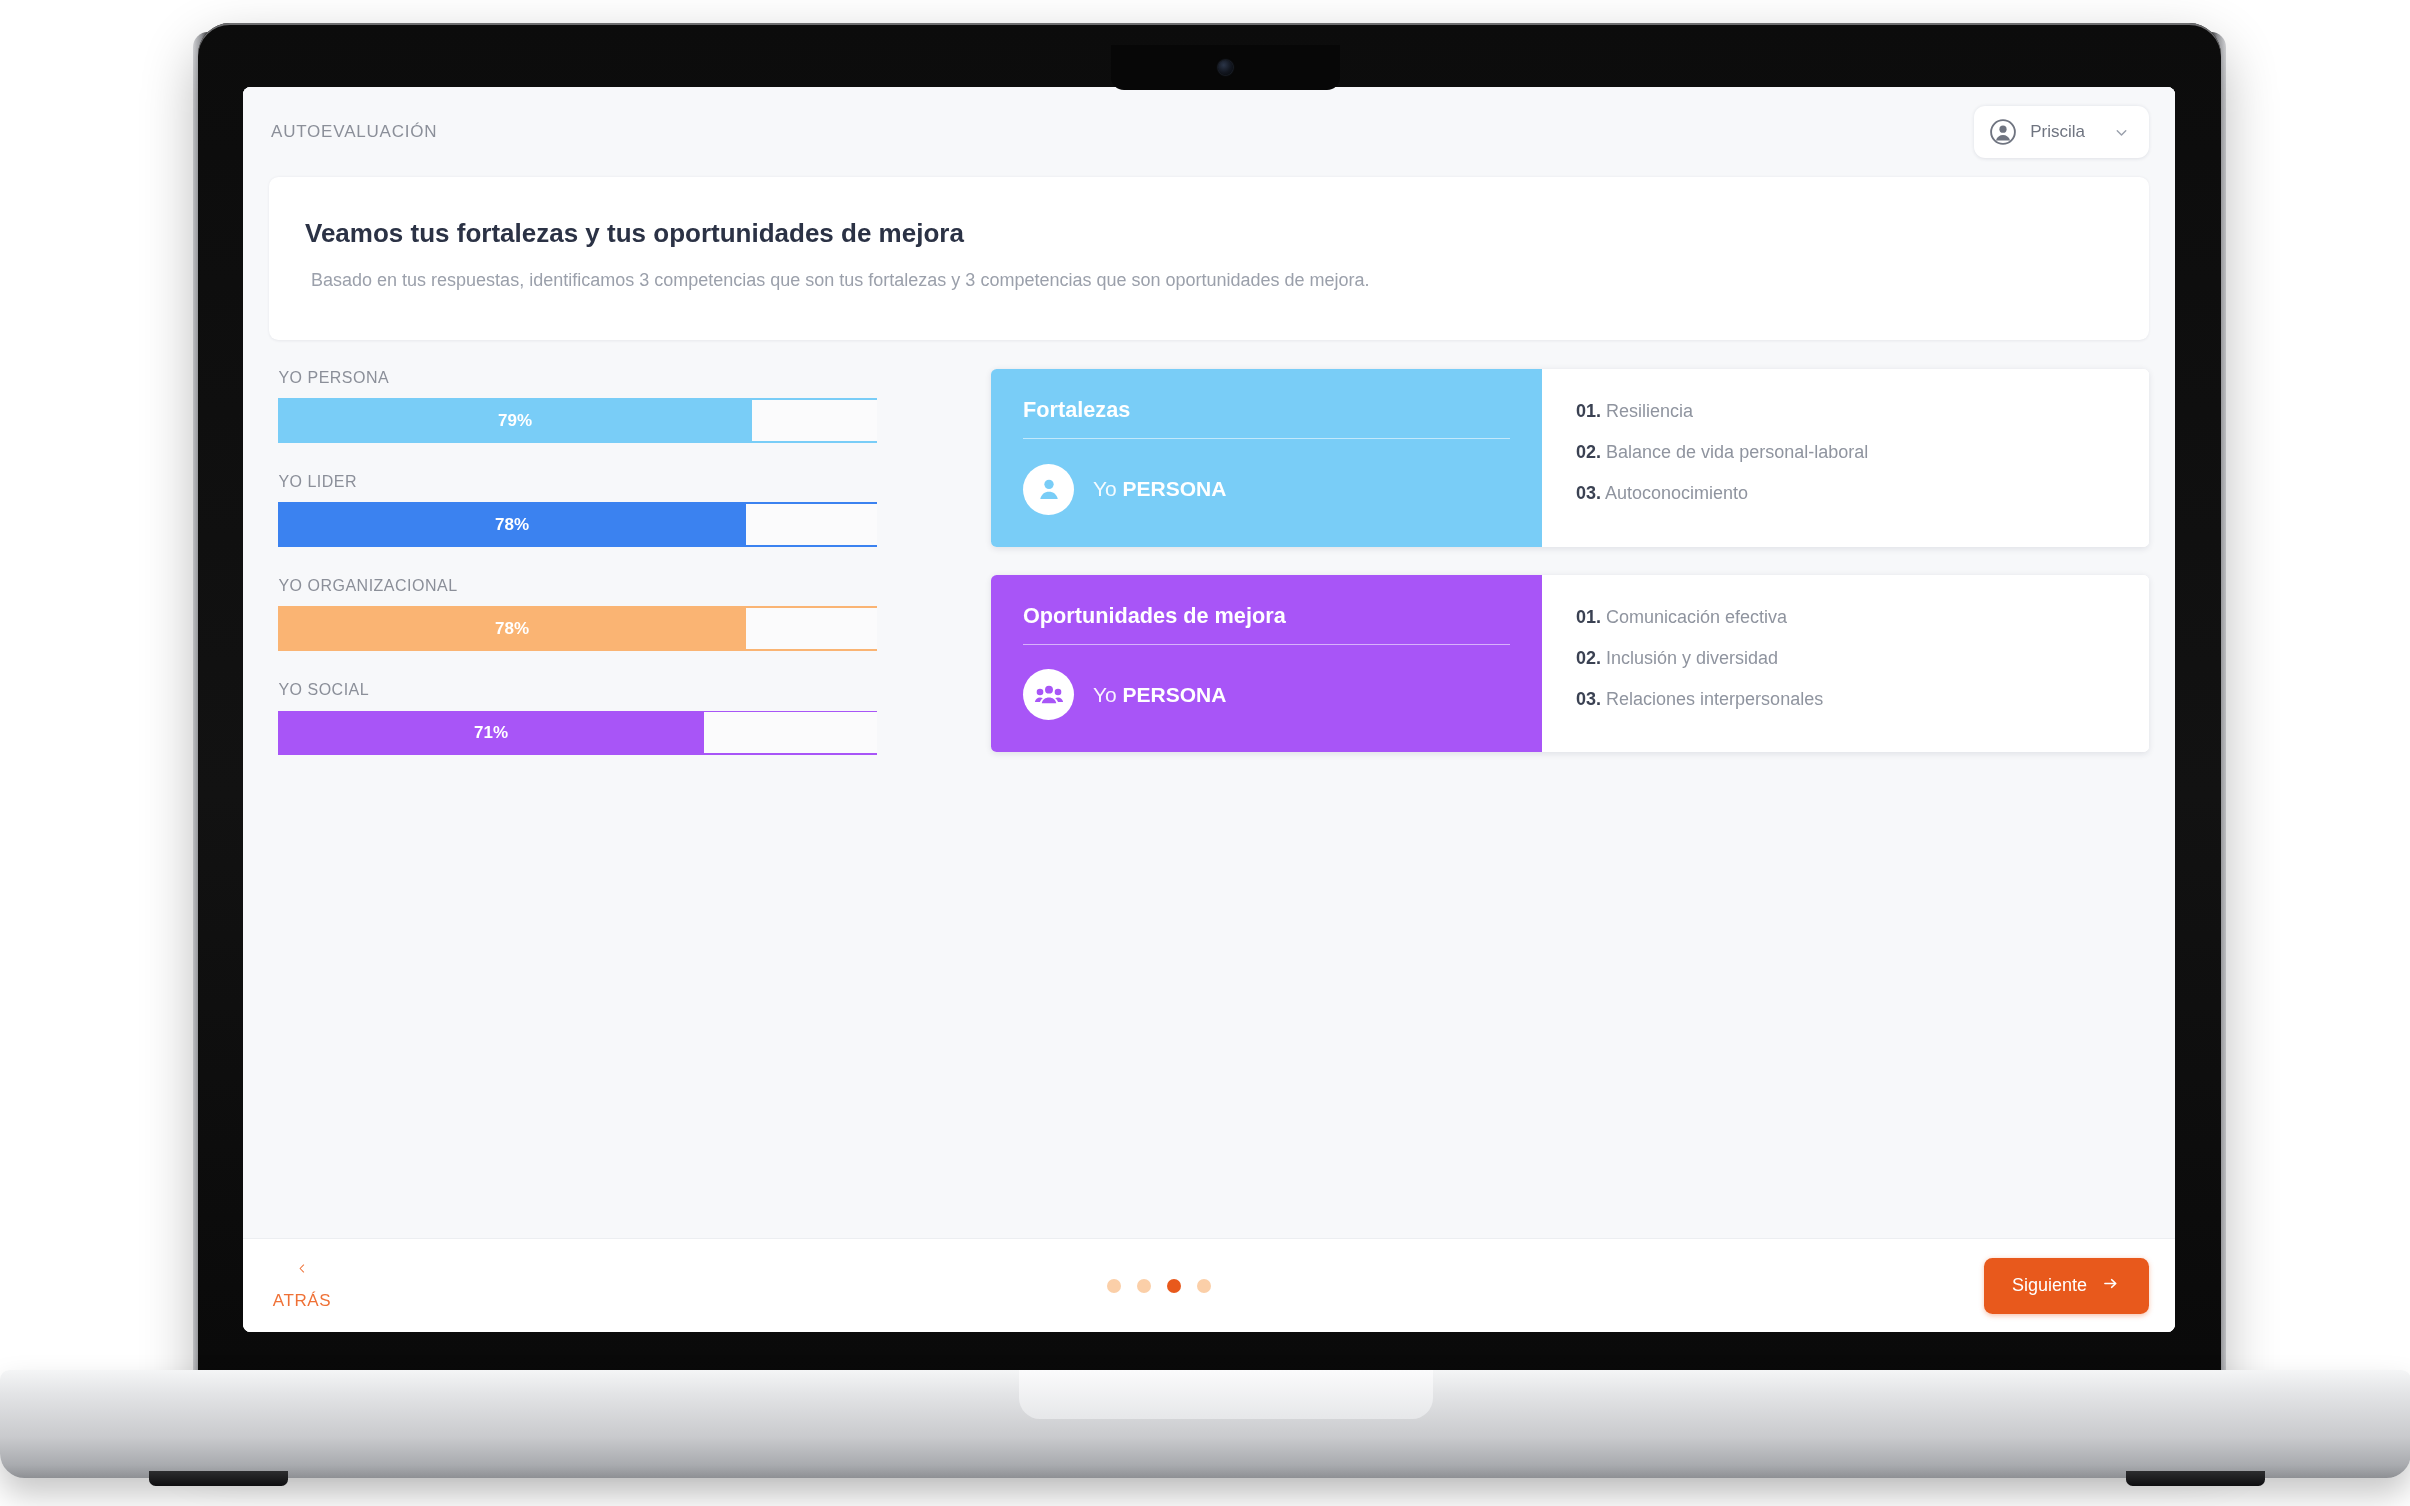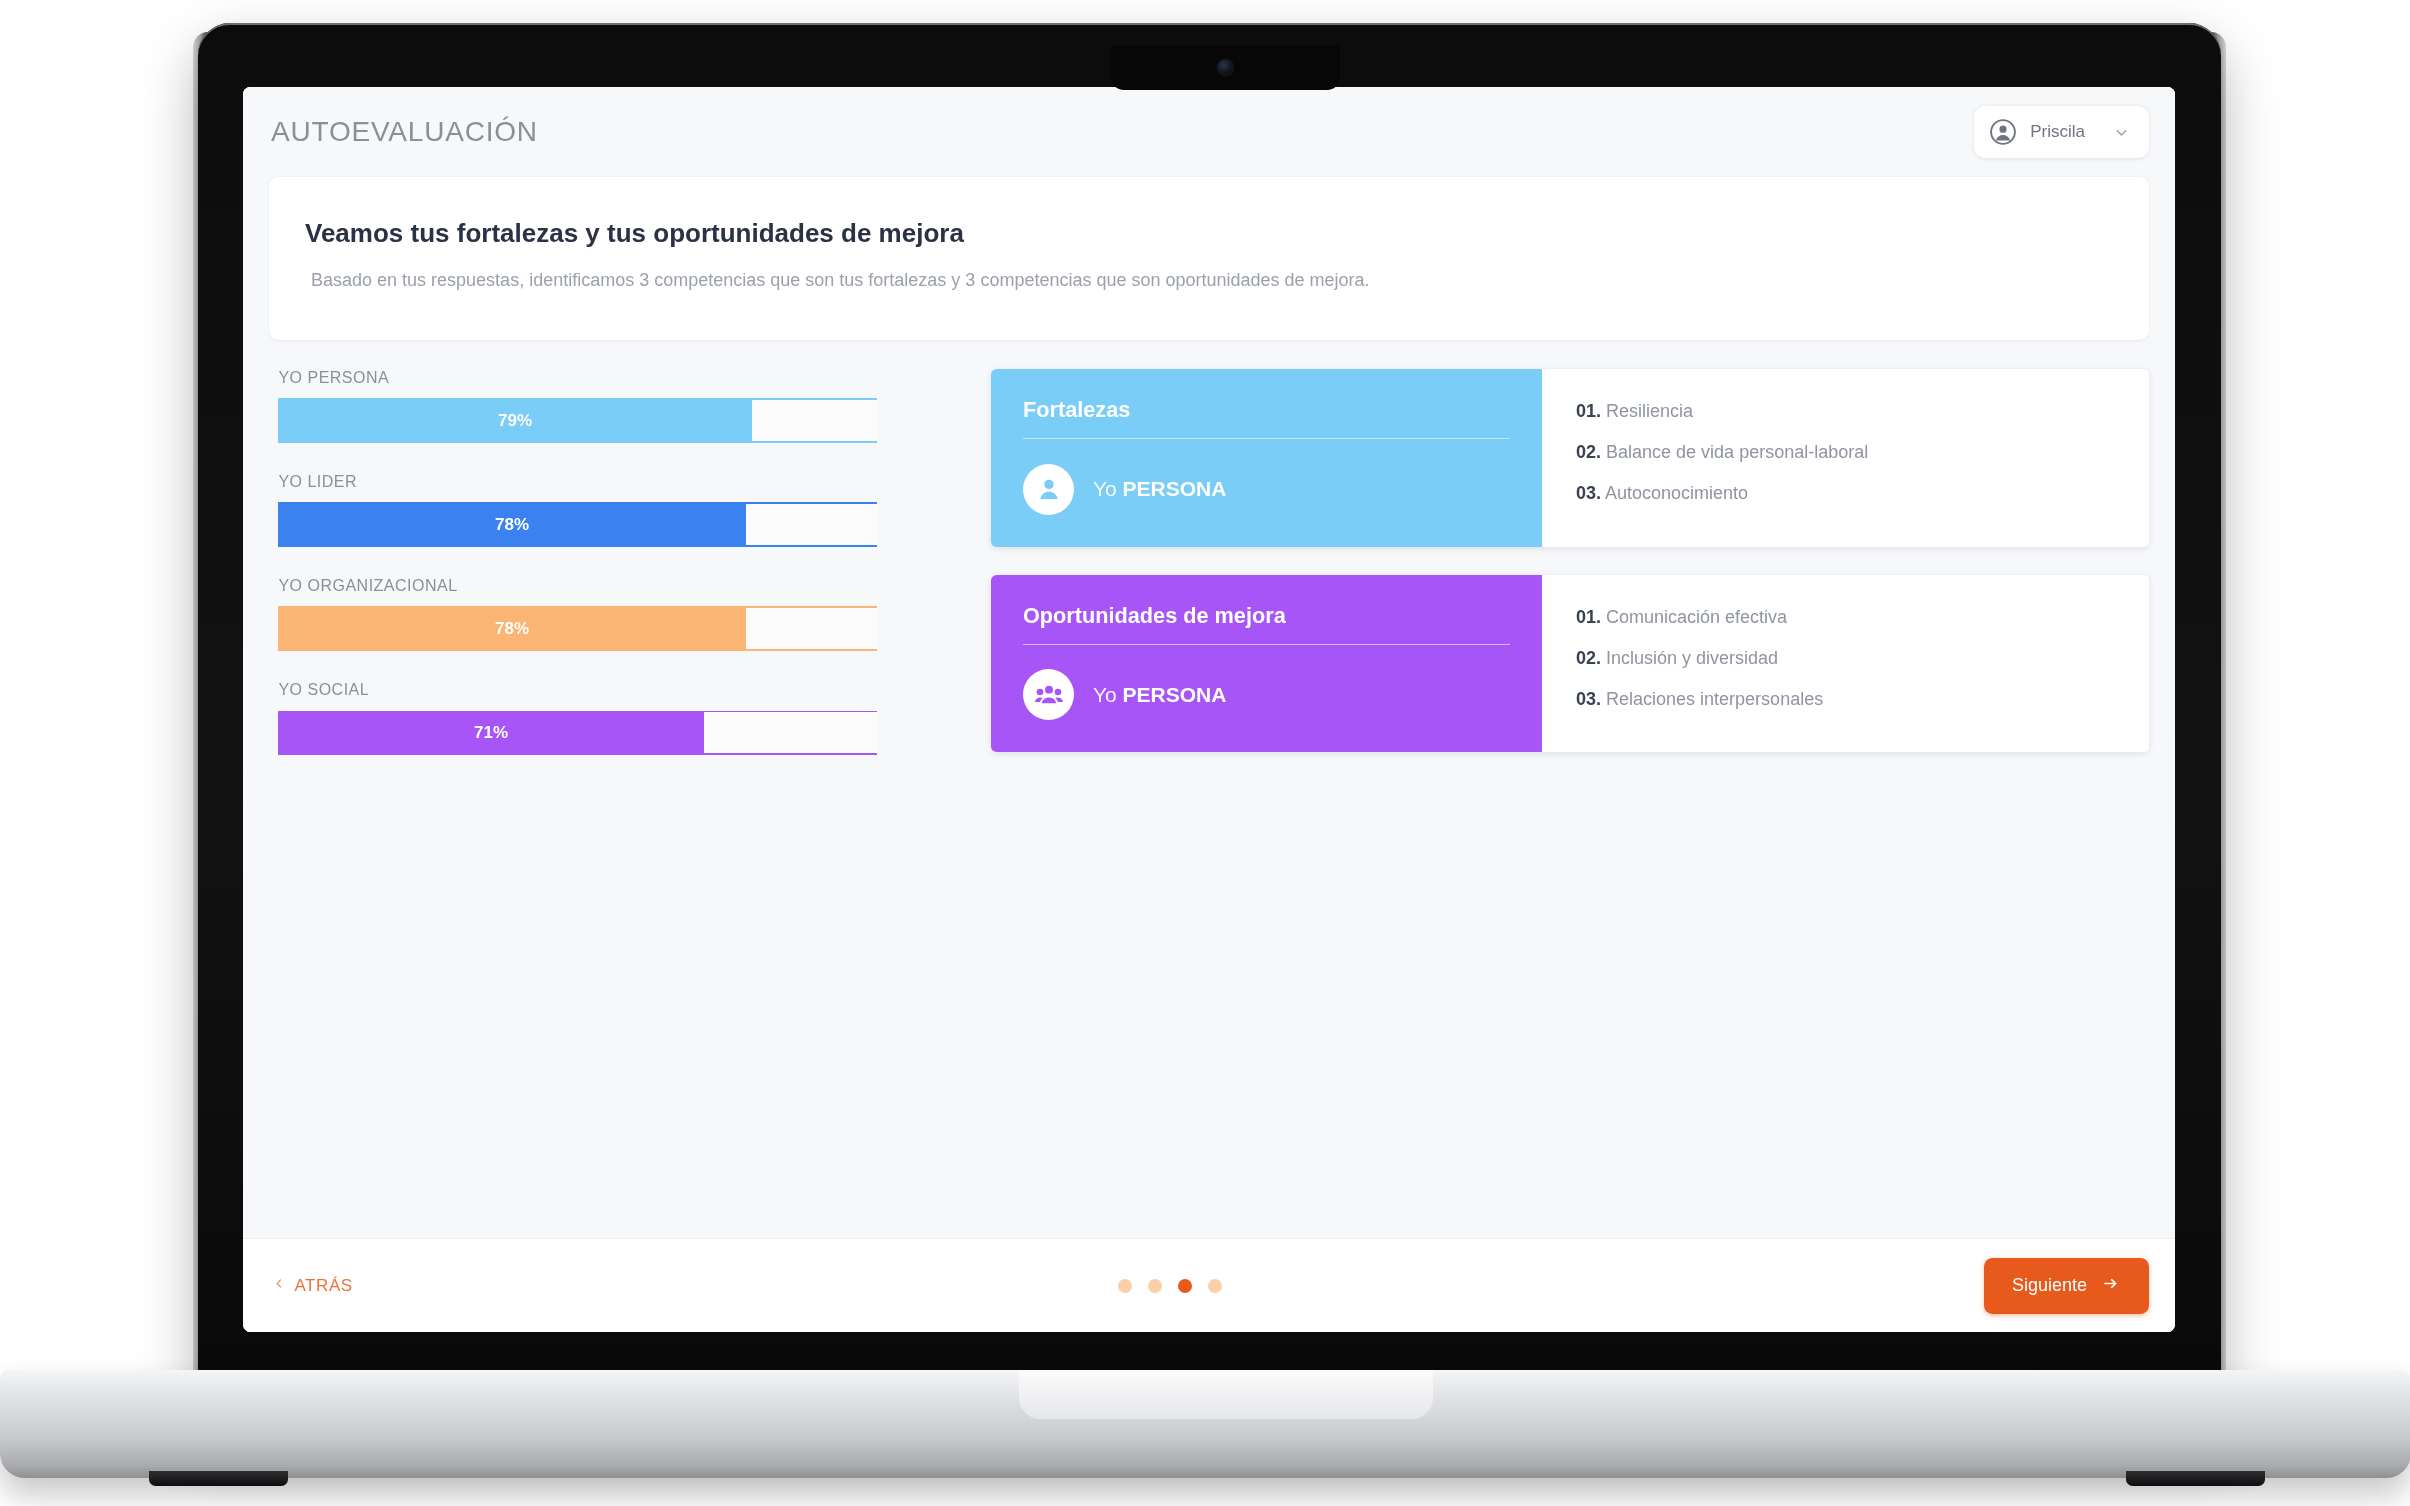"AUTOEVALUACIÓN" .app-title { font-size: 28px -> 17px }
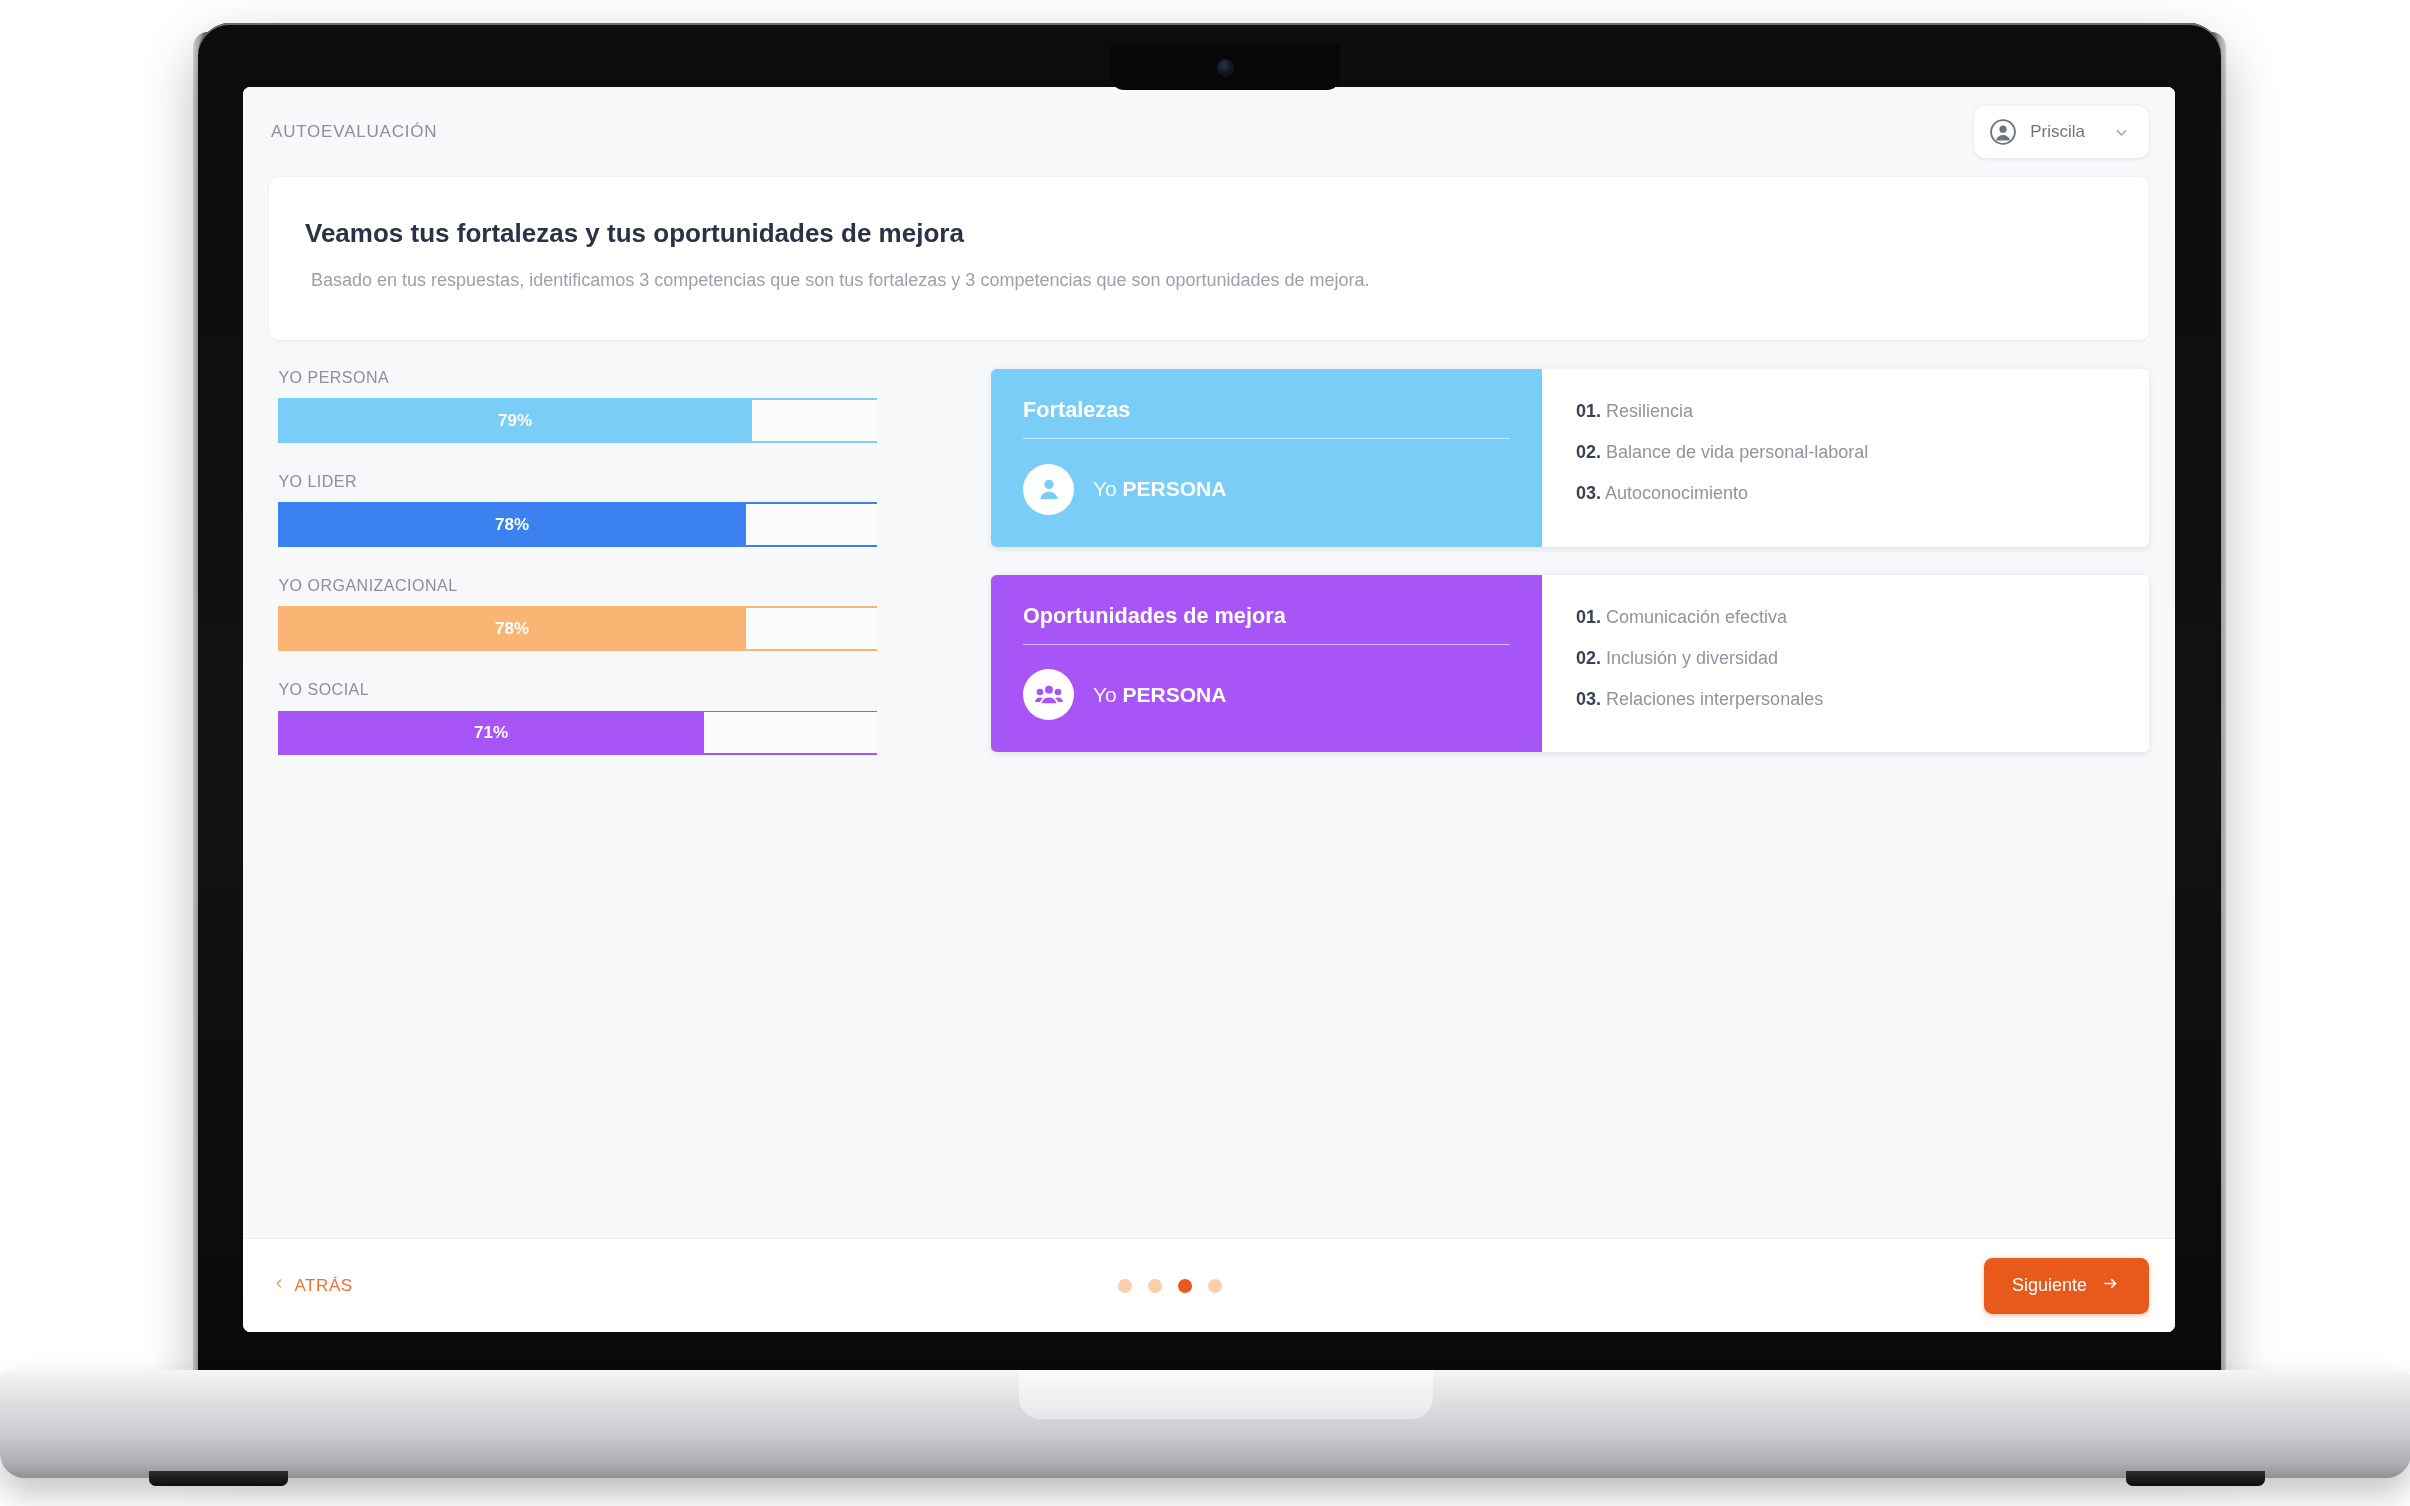"ATRÁS" .back-btn { flex-direction: none -> column }
